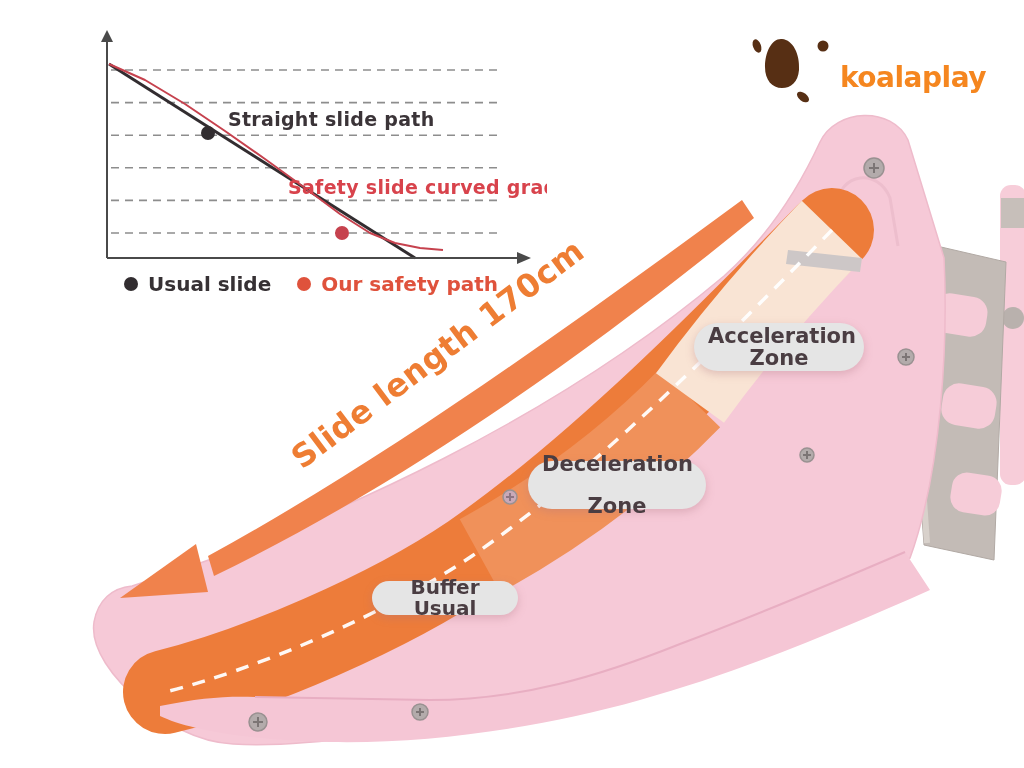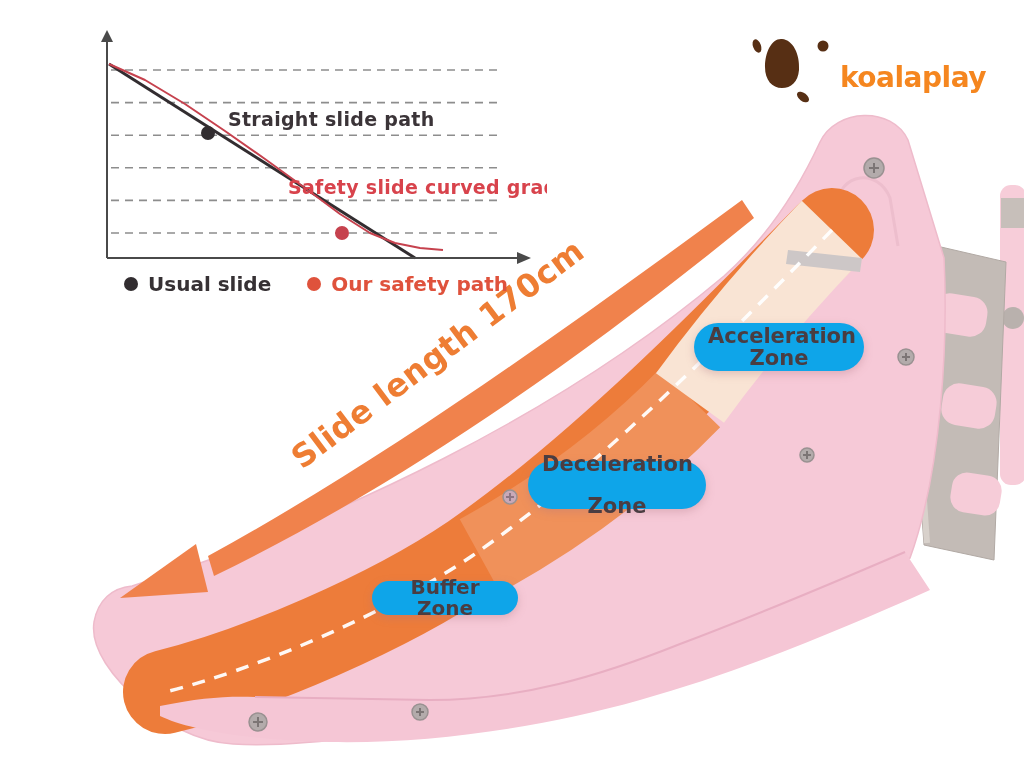"Usual slide" .legend { gap: 36px -> 26px }
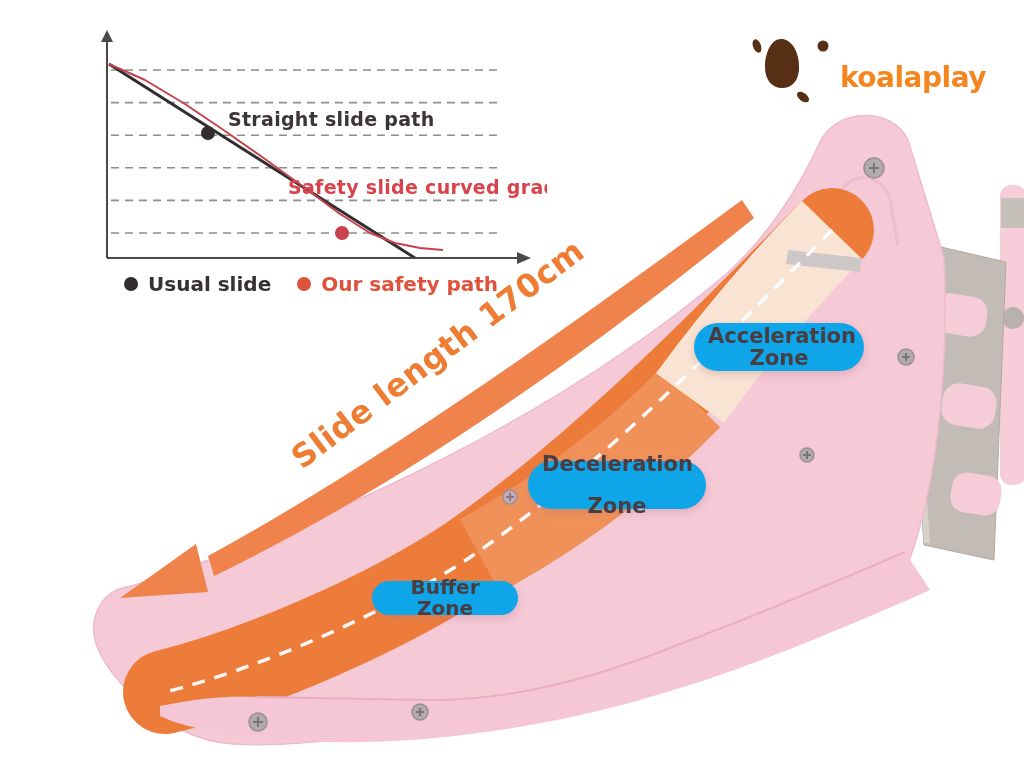"Acceleration" .pill { background: #0ea5e9 -> #e5e5e5 }
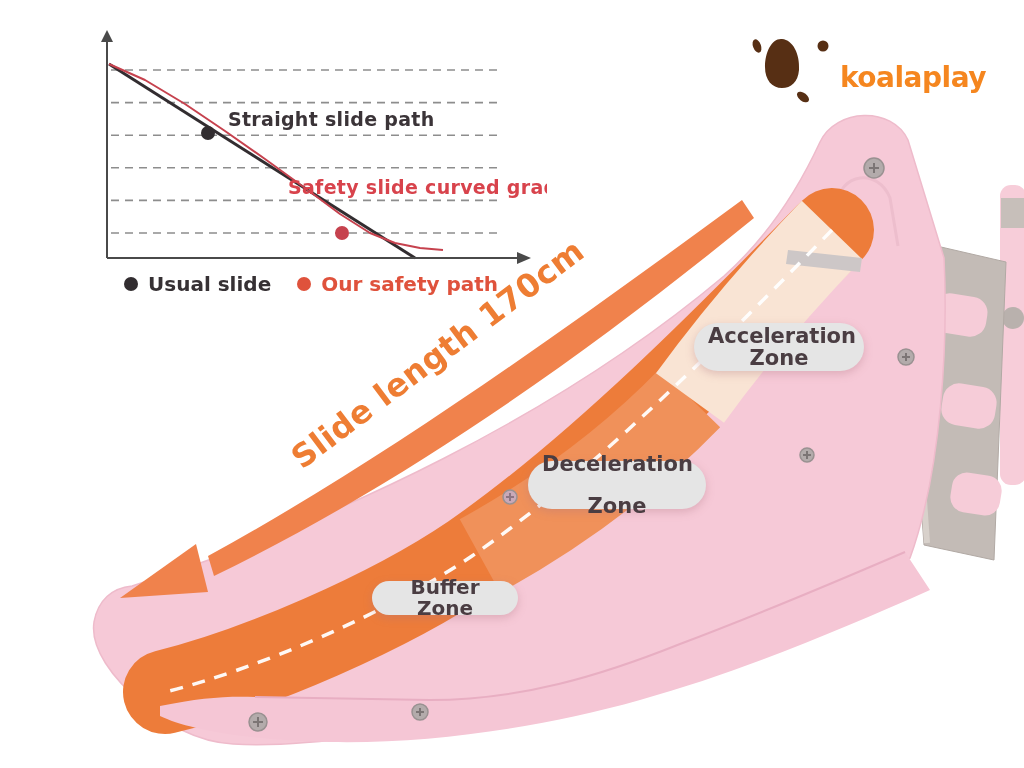"Buffer Zone" div.l1 { text: Zone -> Usual }
